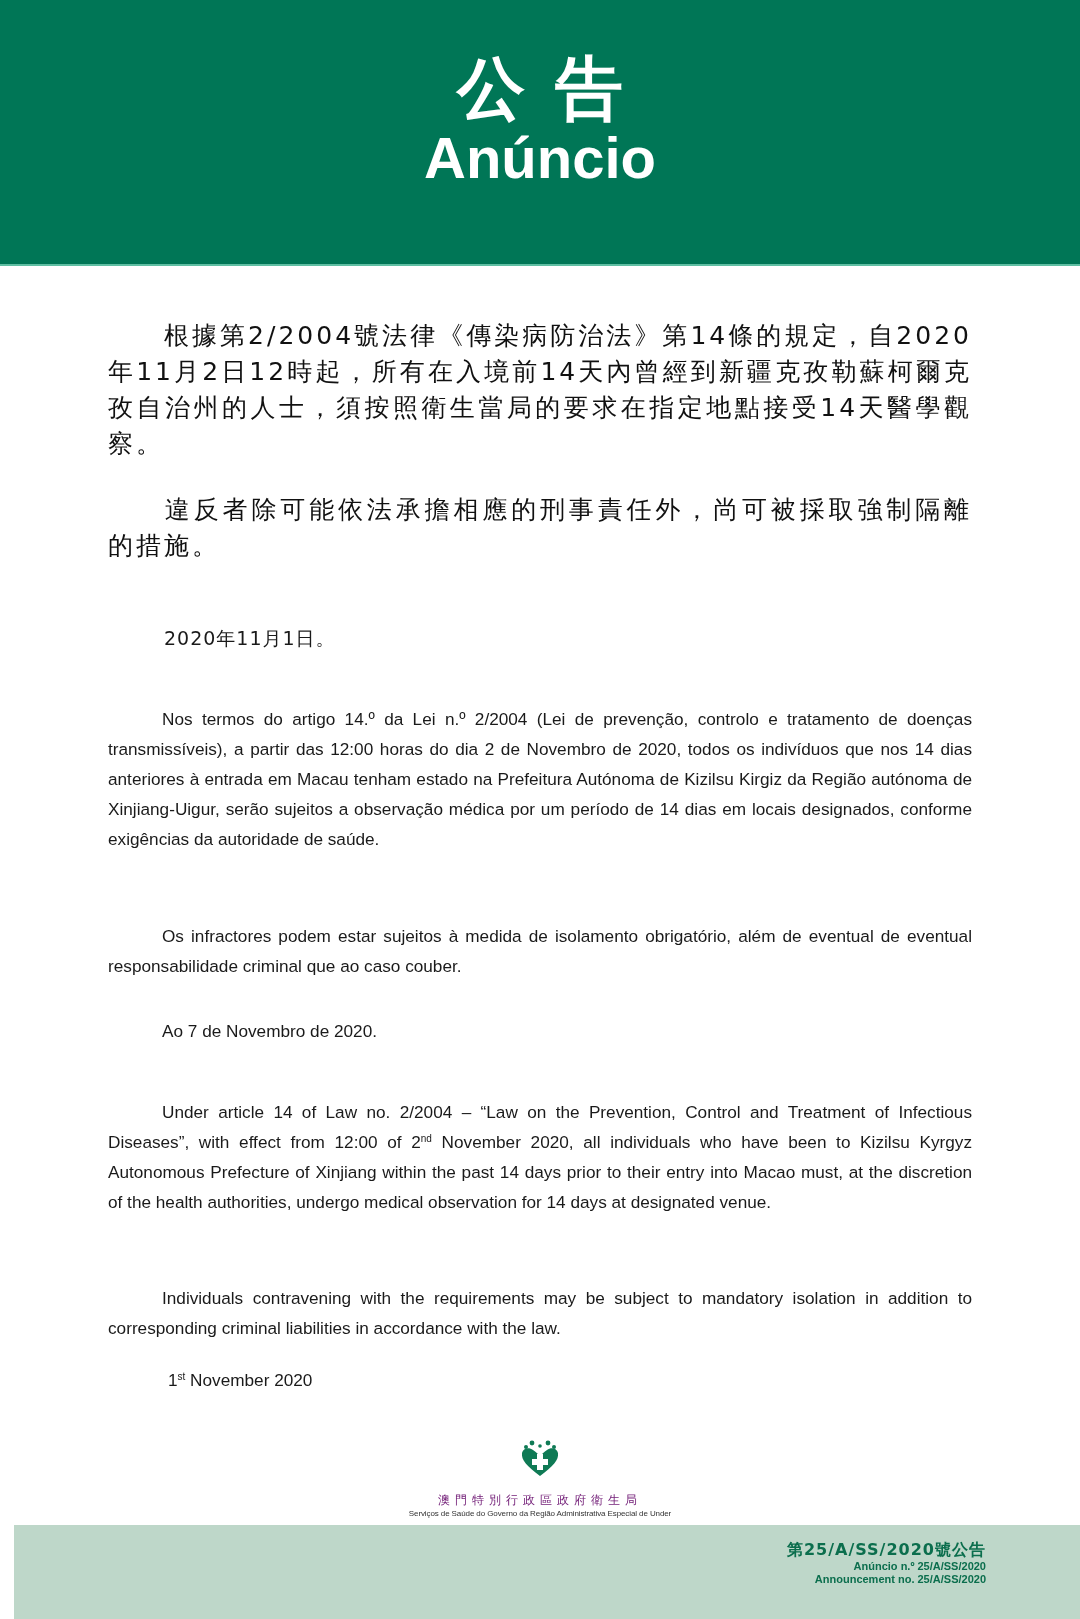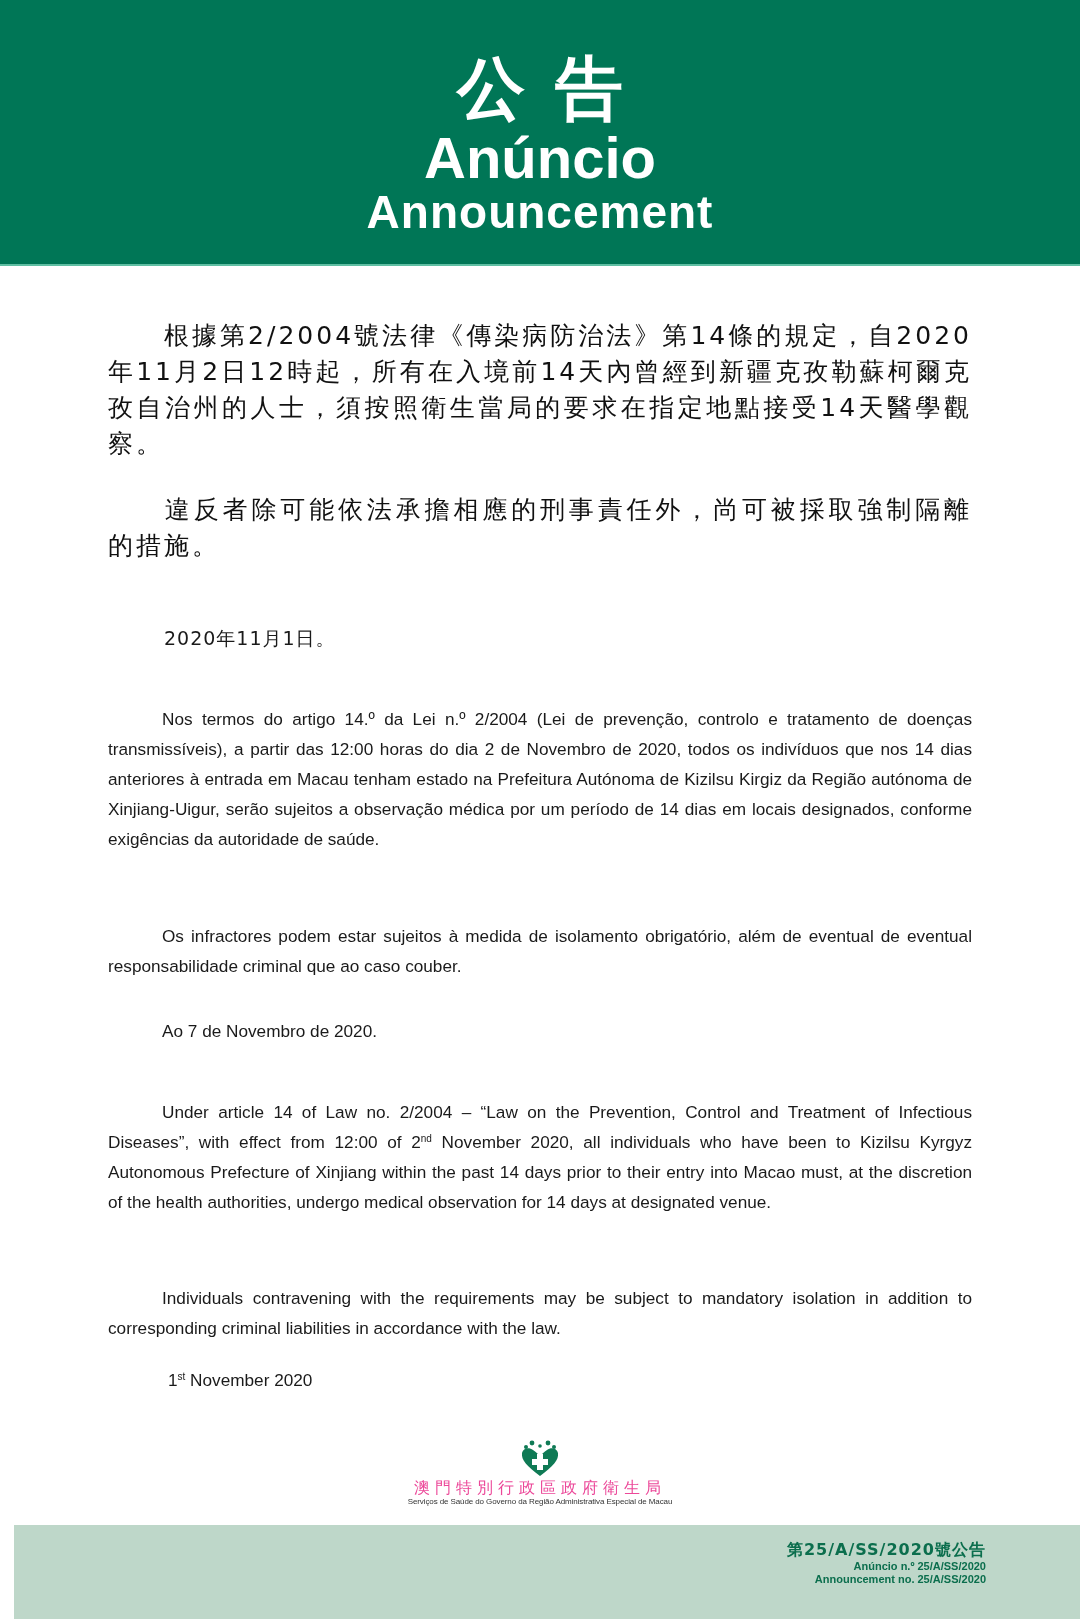"Announcement" div.header-en { html: <div>Announcement</div> -> none }
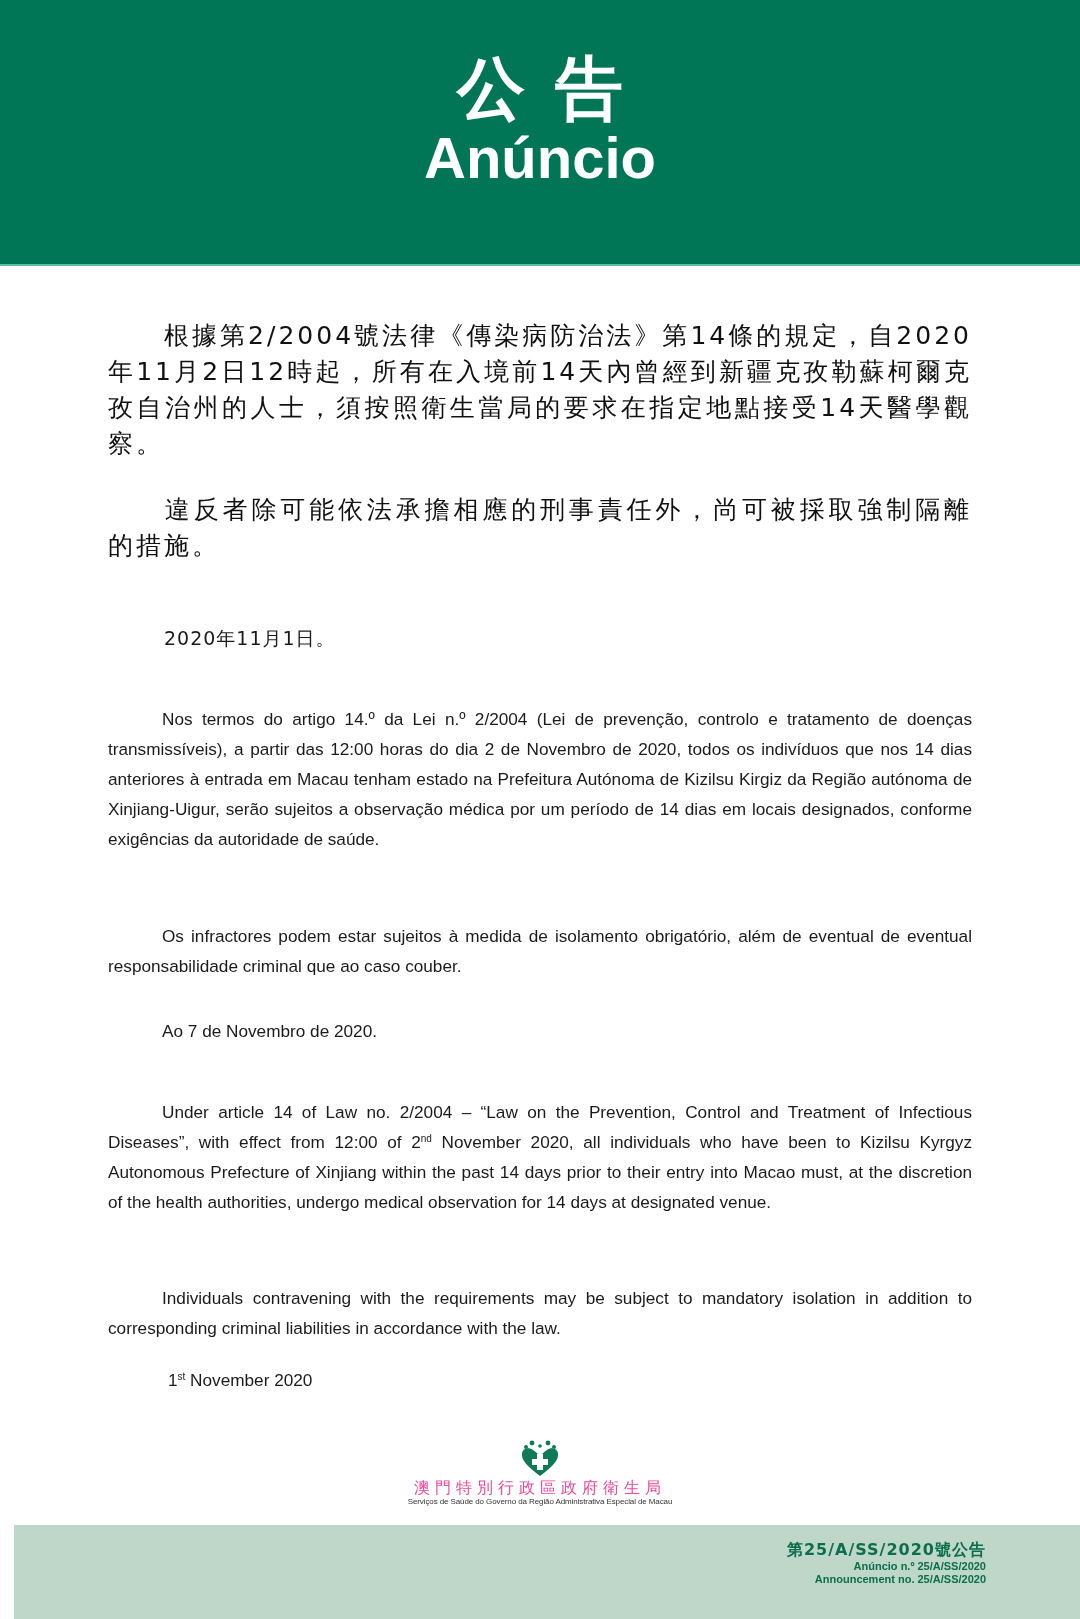"澳門特別行政區政府衛生局" .logo-zh { color: #ec4899 -> #701a75; font-size: 16px -> 12px; margin-top: 2px -> 14px }
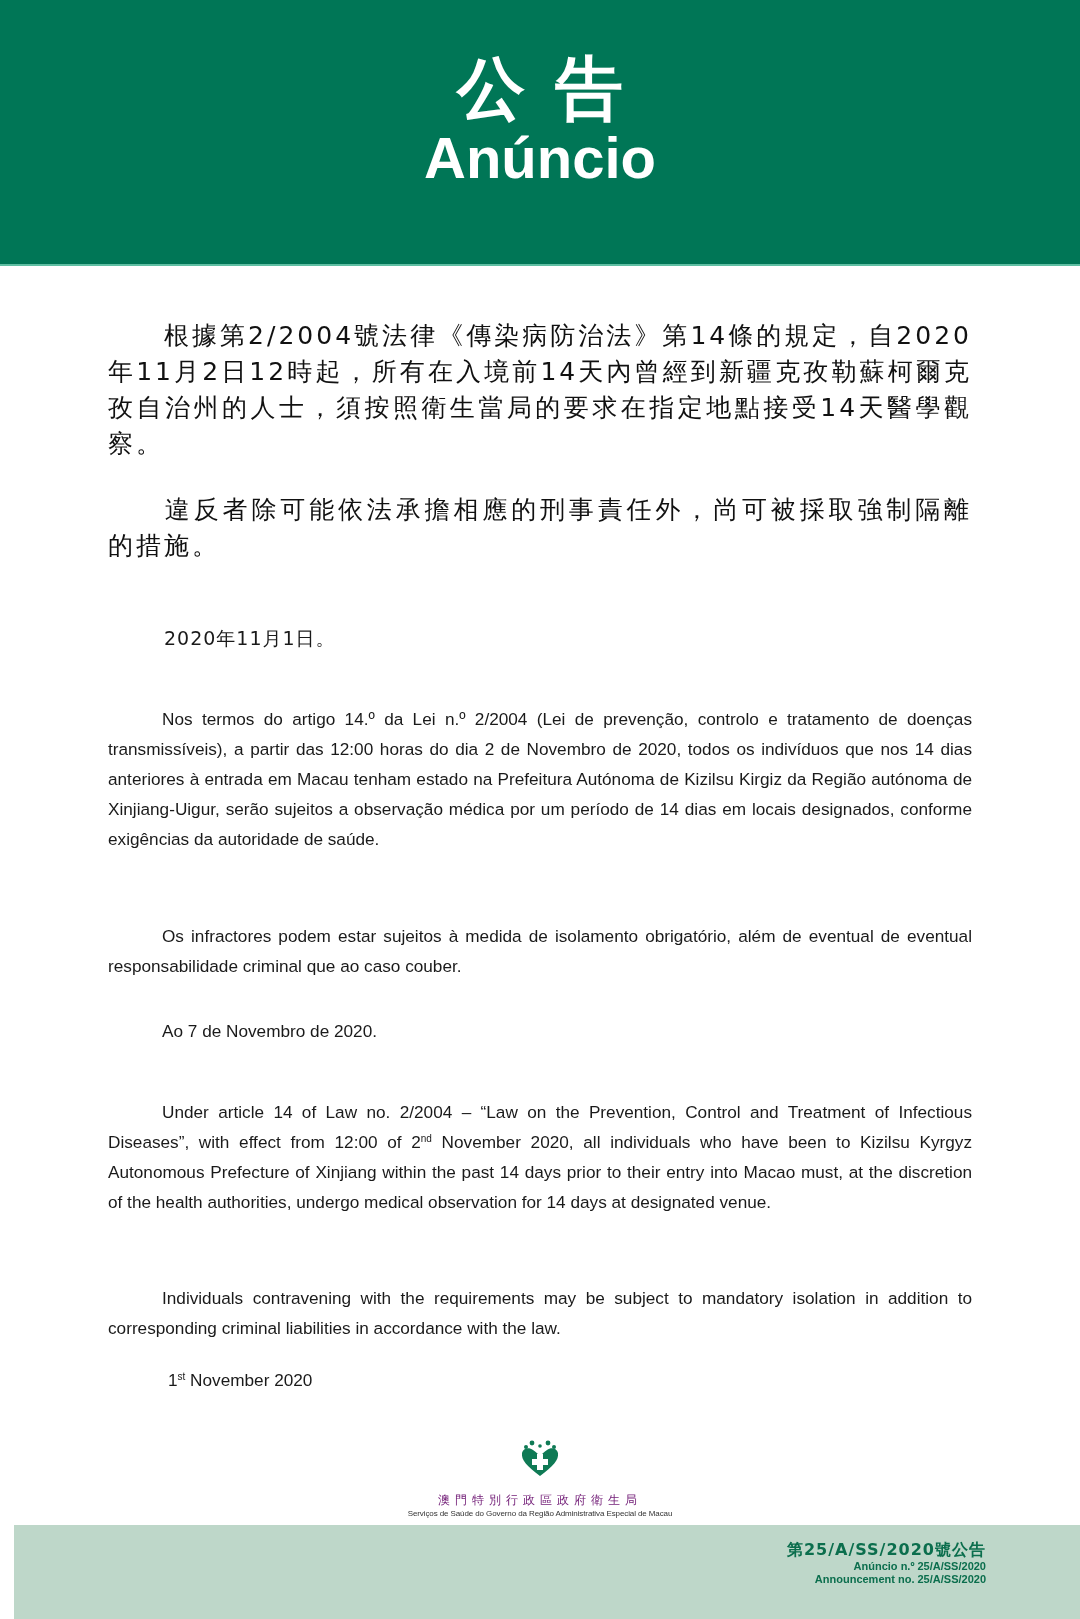"Serviços de Saúde do Governo" div.logo-pt { text: Macau -> Under }
